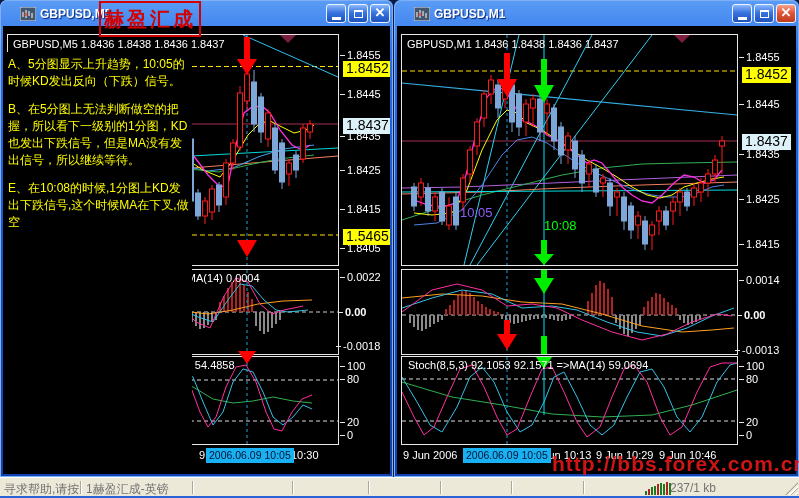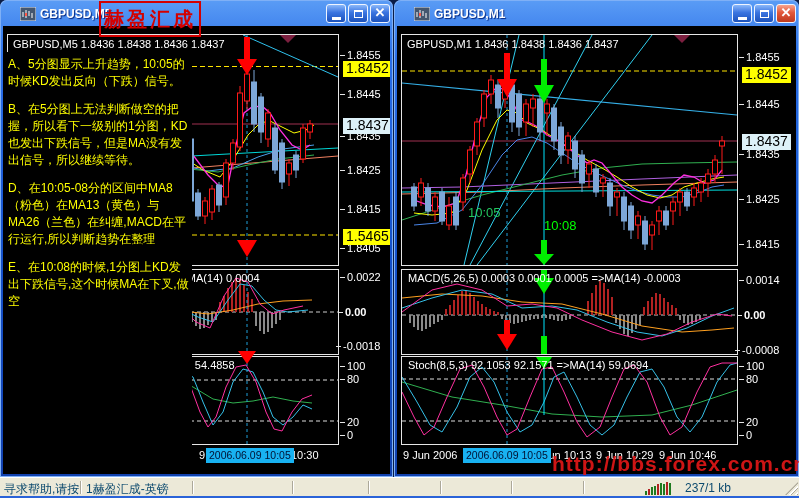"D、在10:05-08分的区间中MA8（粉色）在MA13（黄色）与MA26（兰色" p { html: <p>D、在10:05-08分的区间中MA8（粉色）在MA13（黄色）与MA26（兰色）在纠缠,MACD在平行运行,所以判断趋势在整理</p> -> none }
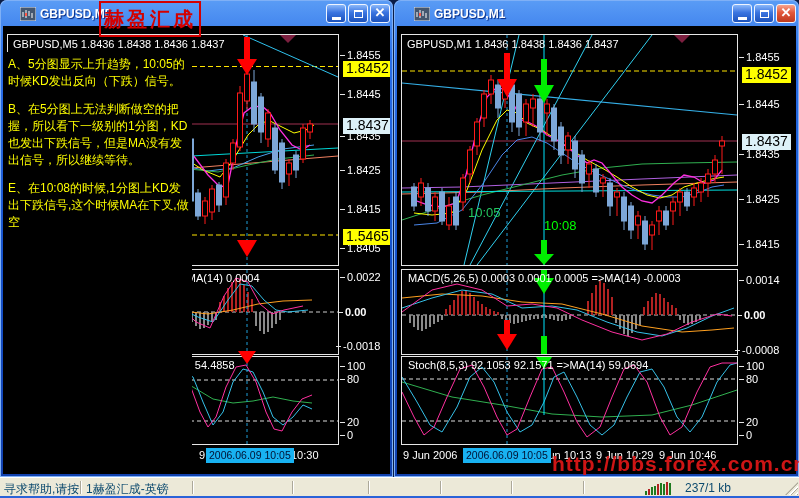"10:05" .mark1005 { color: #22c55e -> #8b5cf6; padding-left: 8px -> none }
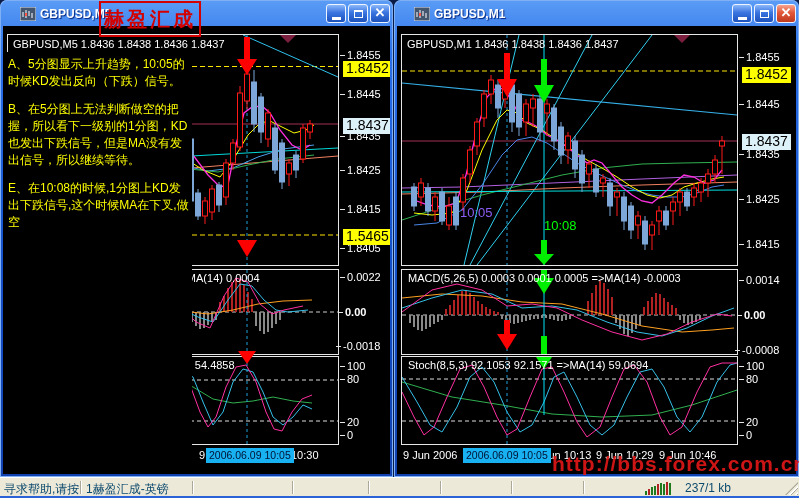"MACD(5,26,5) 0.0003 0.0001 0.0005" div.lbl { html: <div>MACD(5,26,5) 0.0003 0.0001 0.0005 =&gt;MA(14) -0.0003</div> -> none }
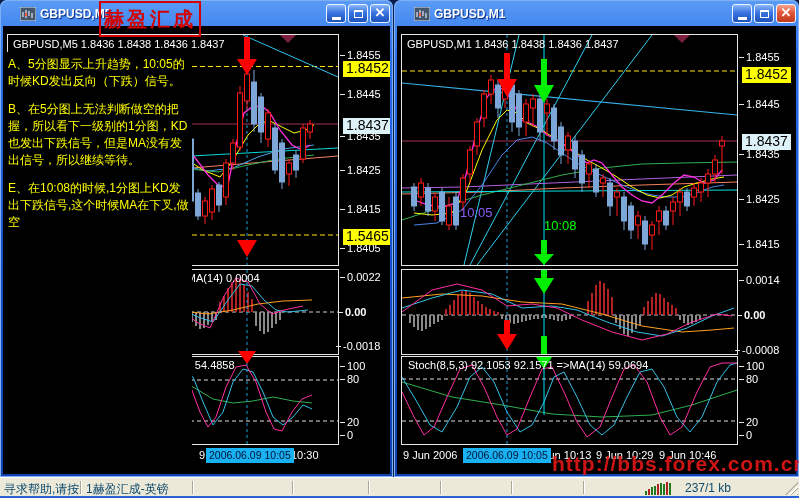"-0.0008" div.plabel { text: -0.0008 -> -0.0013 }
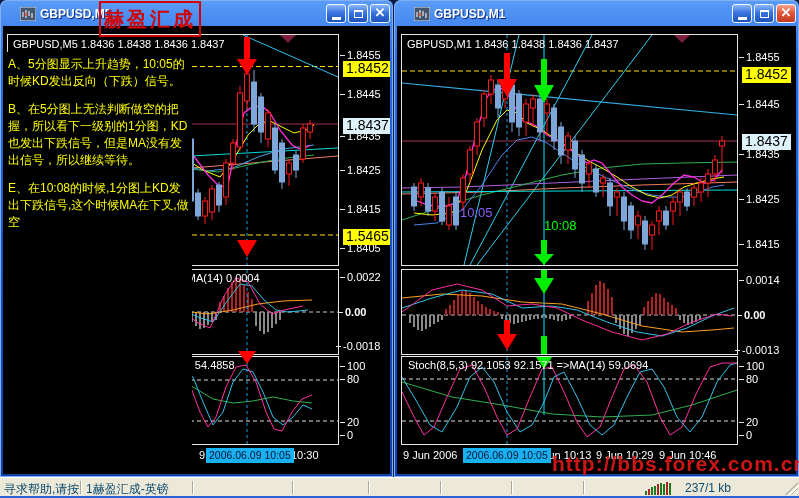"寻求帮助,请按" .sbar .cell { color: #0c4a6e -> #737373 }
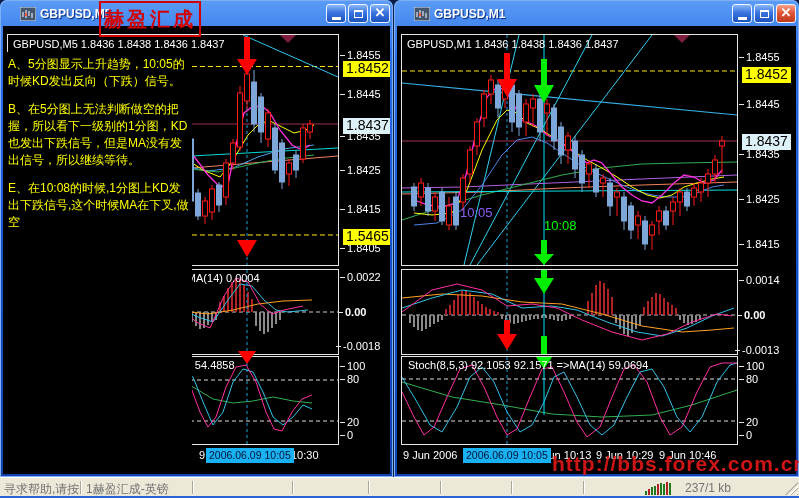"237/1 kb" div.cell { left: 685px -> 670px }
